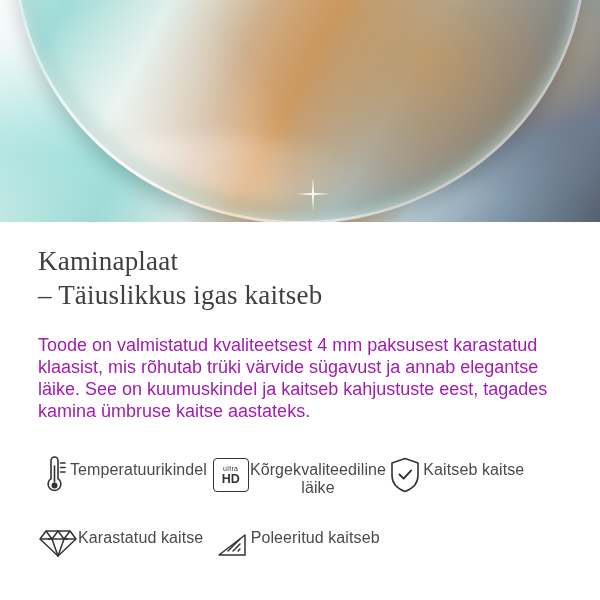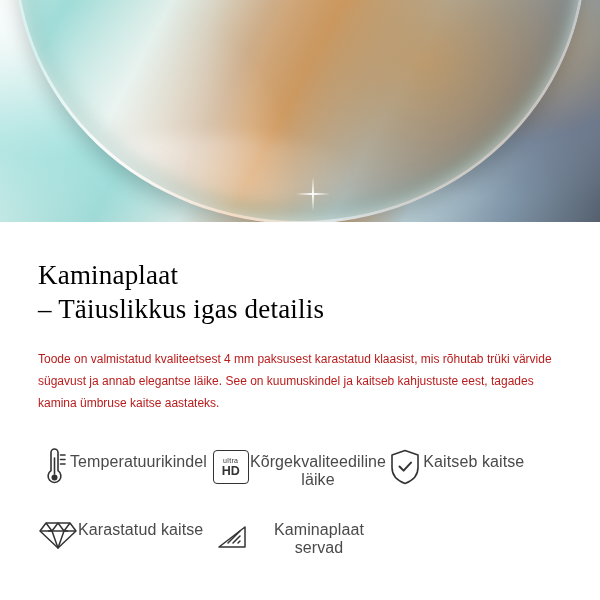"Kaminaplaat" .title { color: #000000 -> #404040; padding-top: 36px -> 22px }
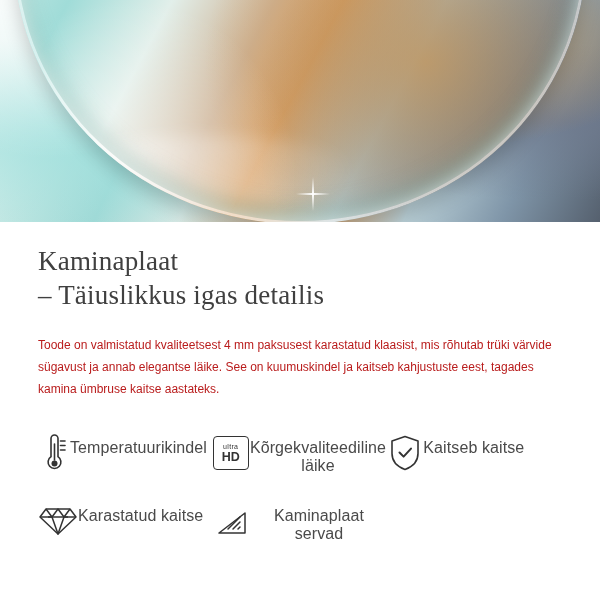"– Täiuslikkus igas detailis" span.line2 { text: detailis -> kaitseb }
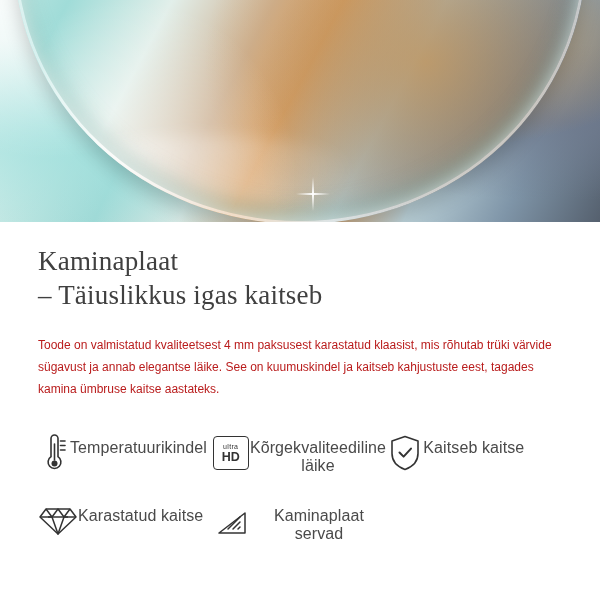"Toode on valmistatud kvaliteetsest 4" .desc { color: #b91c1c -> #a21caf; font-size: 12px -> 18px }
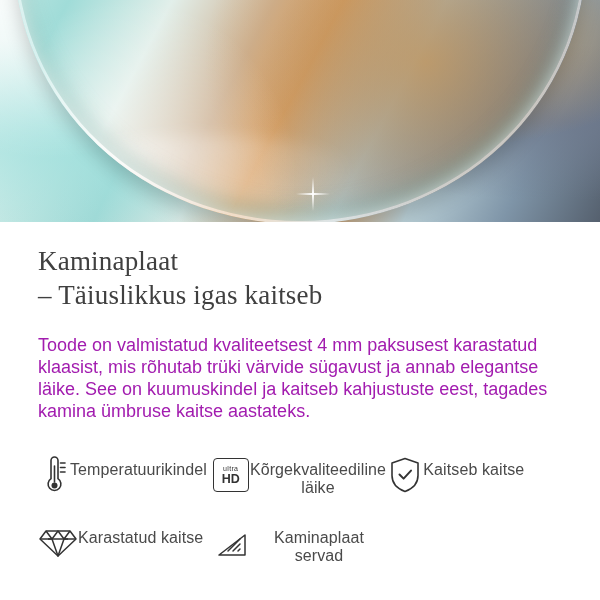"Kaminaplaat servad" div.feature-label { text: Kaminaplaat servad -> Poleeritud kaitseb }
